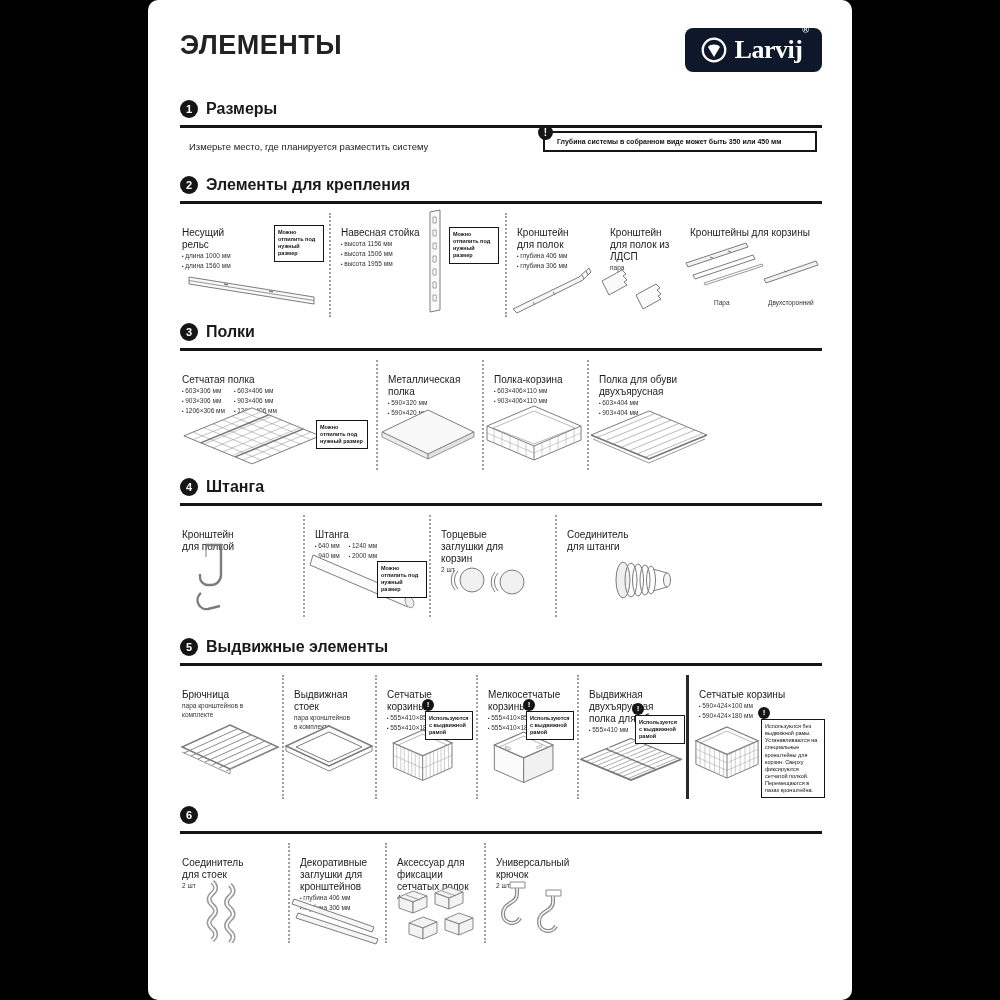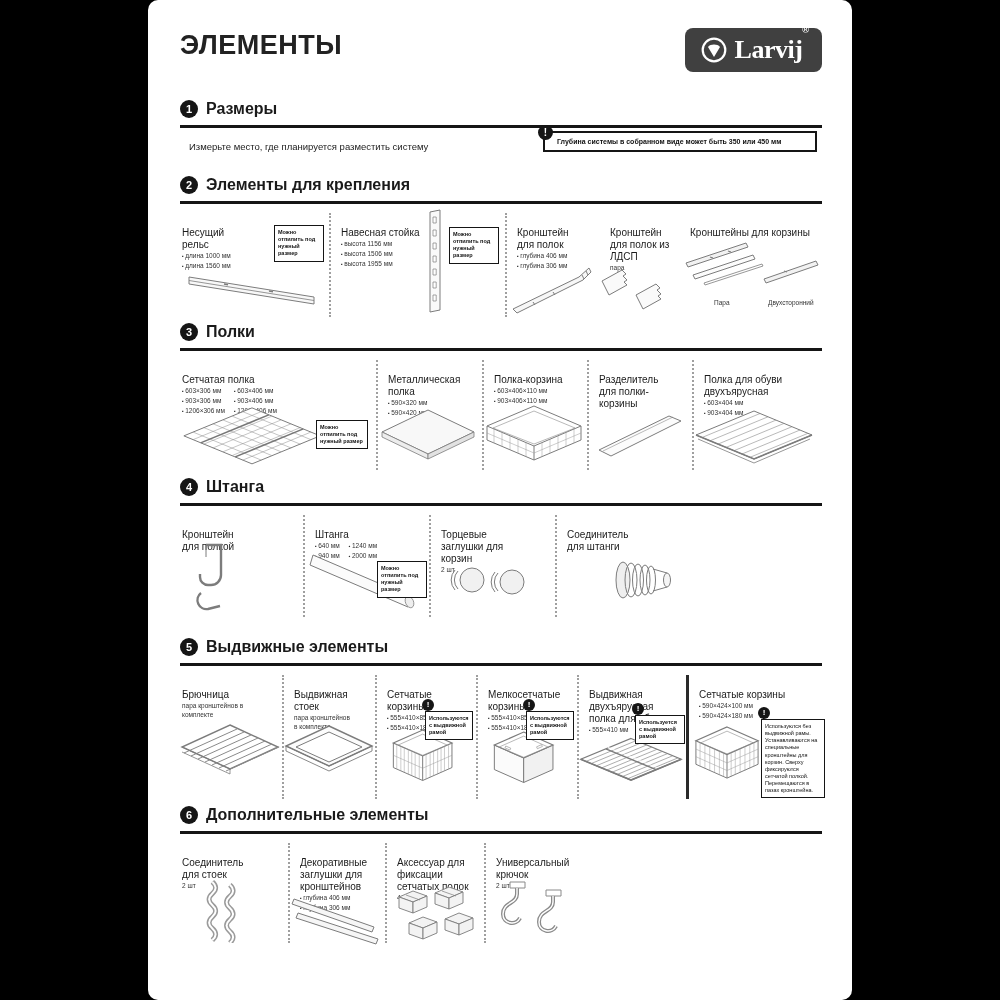"Larvij®" div.logo { background: #404040 -> #0f172a }
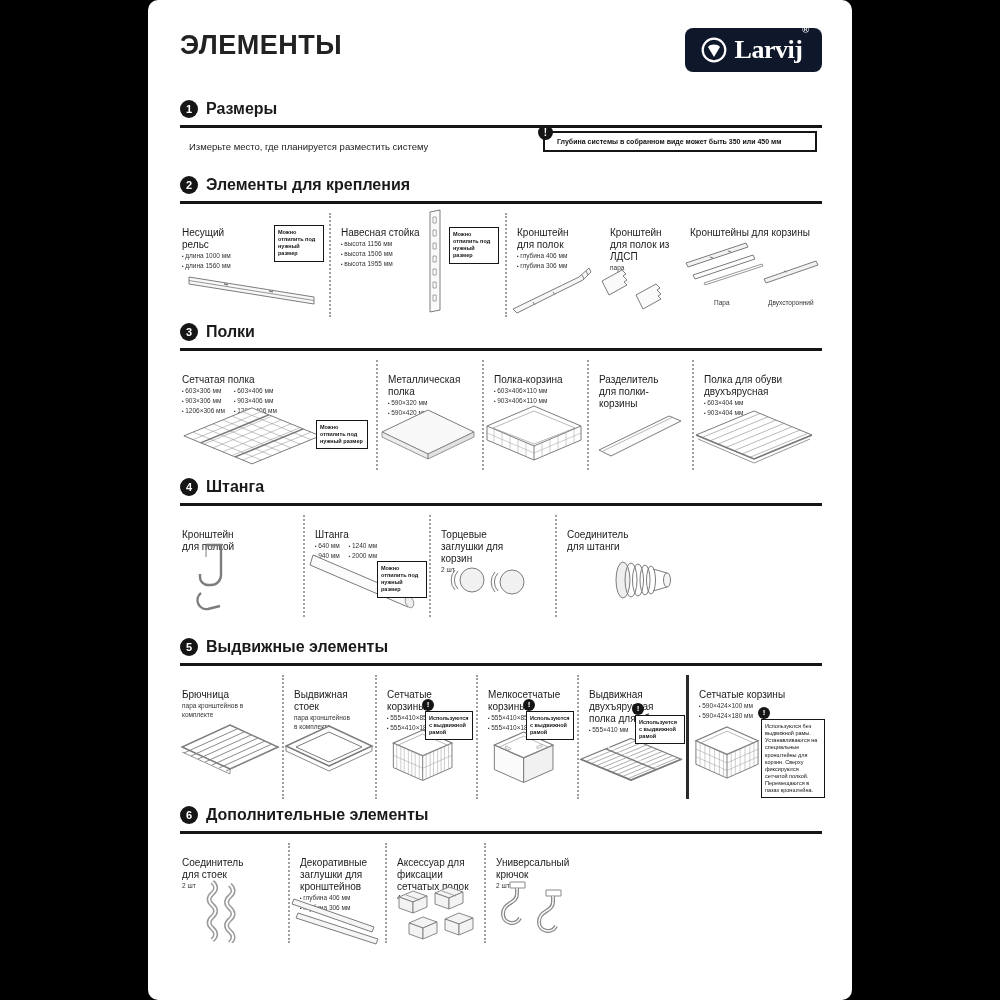"Разделитель для полки-корзины" div.col { html: <div> <div>Разделитель для полки-корзины</div> <svg> <polygon></polygon> <line></line> </svg> </div> -> none }
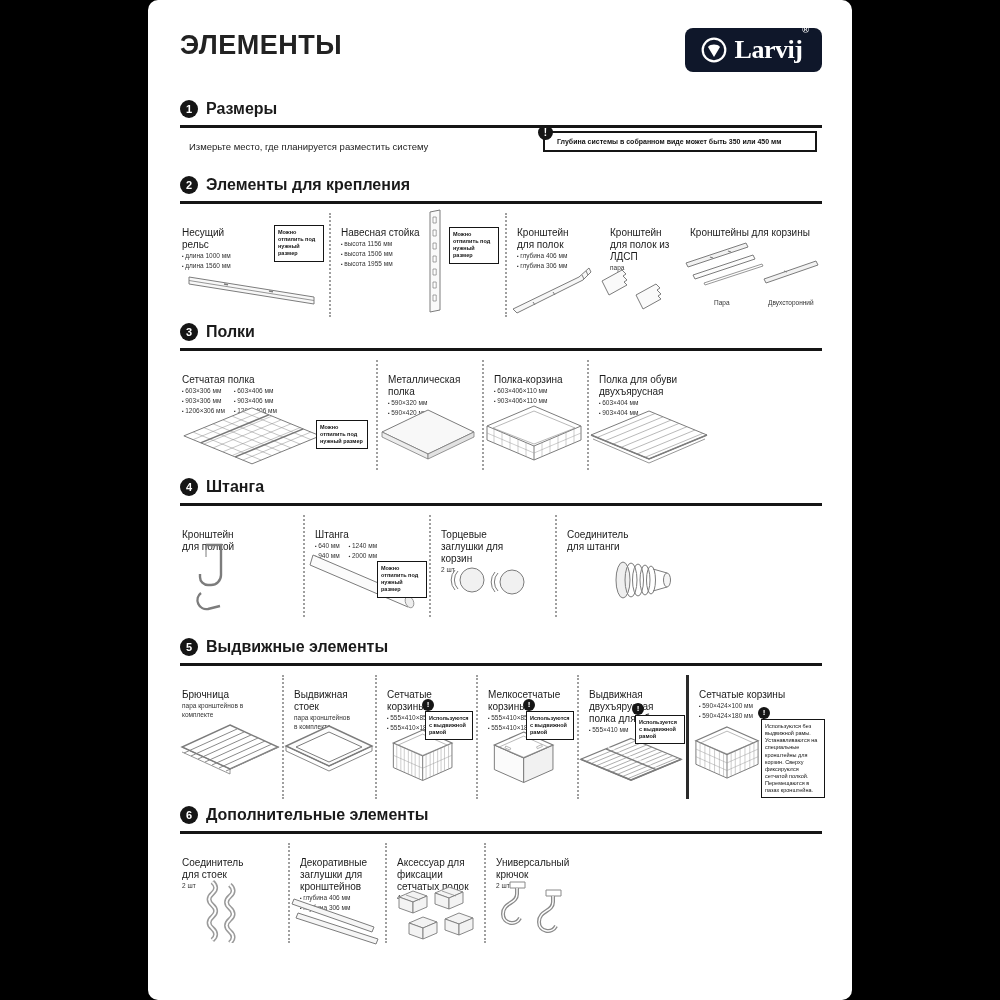"Дополнительные элементы" span.sec-title { html: <span>Дополнительные элементы</span> -> none }
